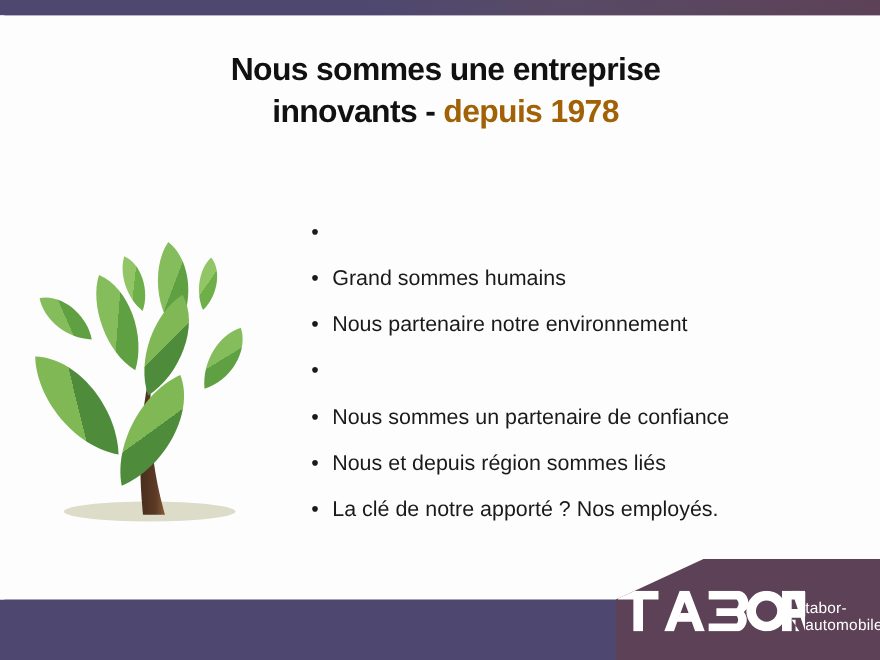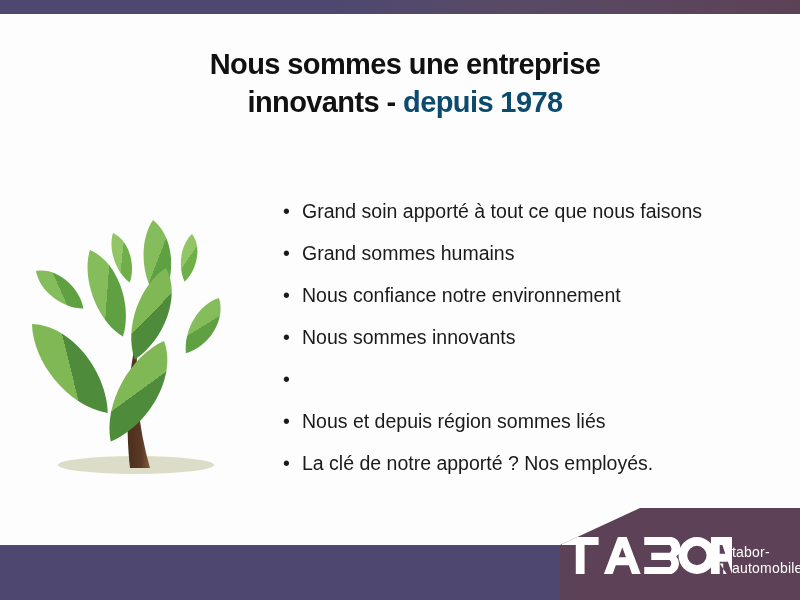"depuis 1978" .headline .accent { color: #0c4a6e -> #a16207 }
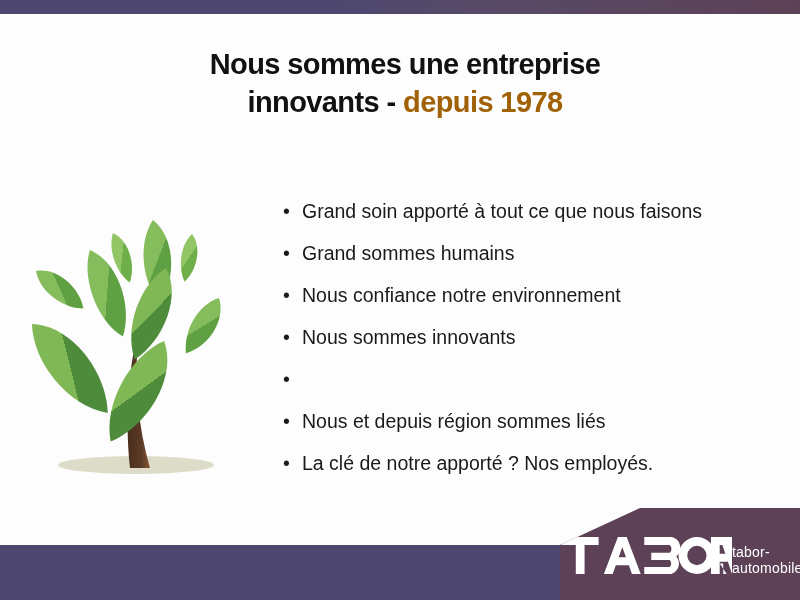"Grand soin apporté à tout" span { html: <span>Grand soin apporté à tout ce que nous faisons</span> -> none }
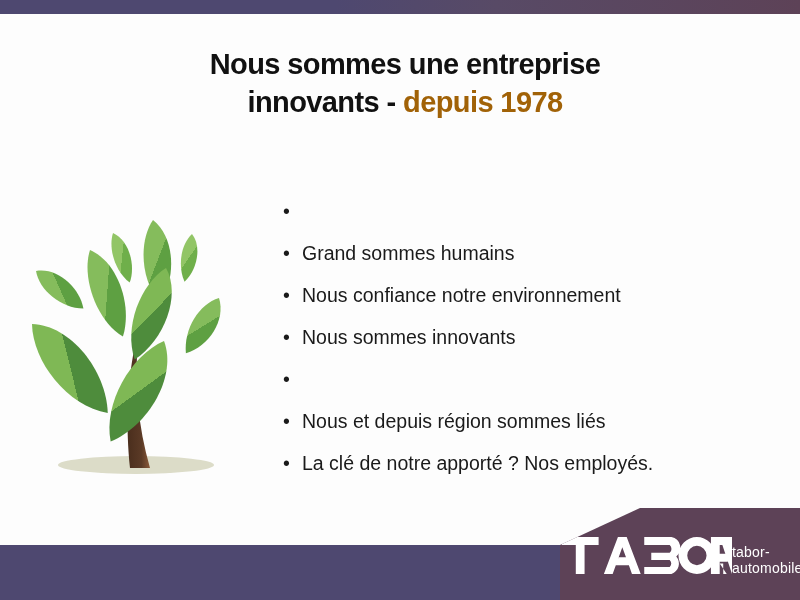"Nous confiance notre environnement" span { text: confiance -> partenaire }
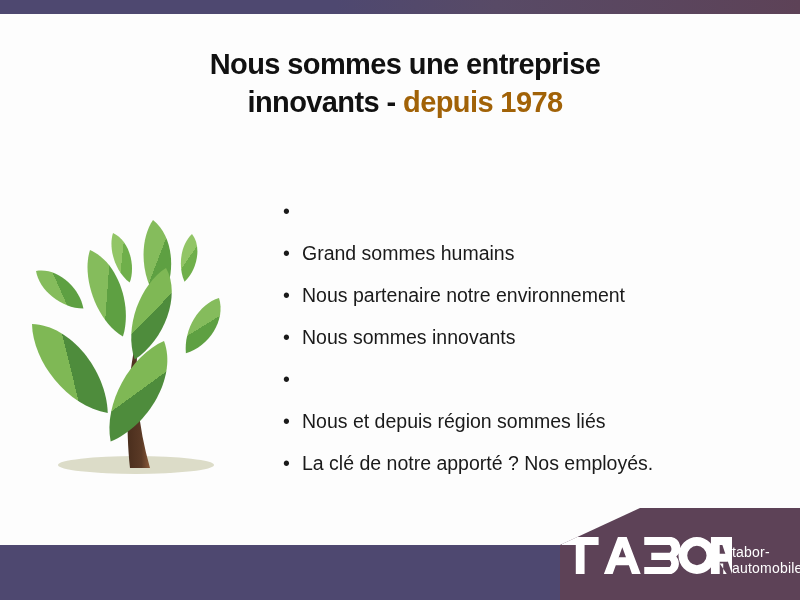"Nous sommes innovants" span { html: <span>Nous sommes innovants</span> -> none }
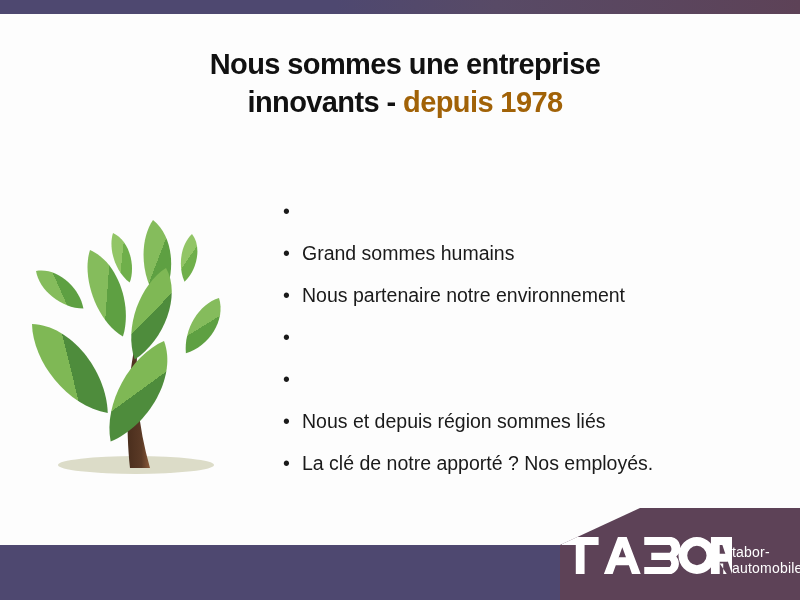"Nous sommes un partenaire de" span { html: none -> <span>Nous sommes un partenaire de confiance</span> }
